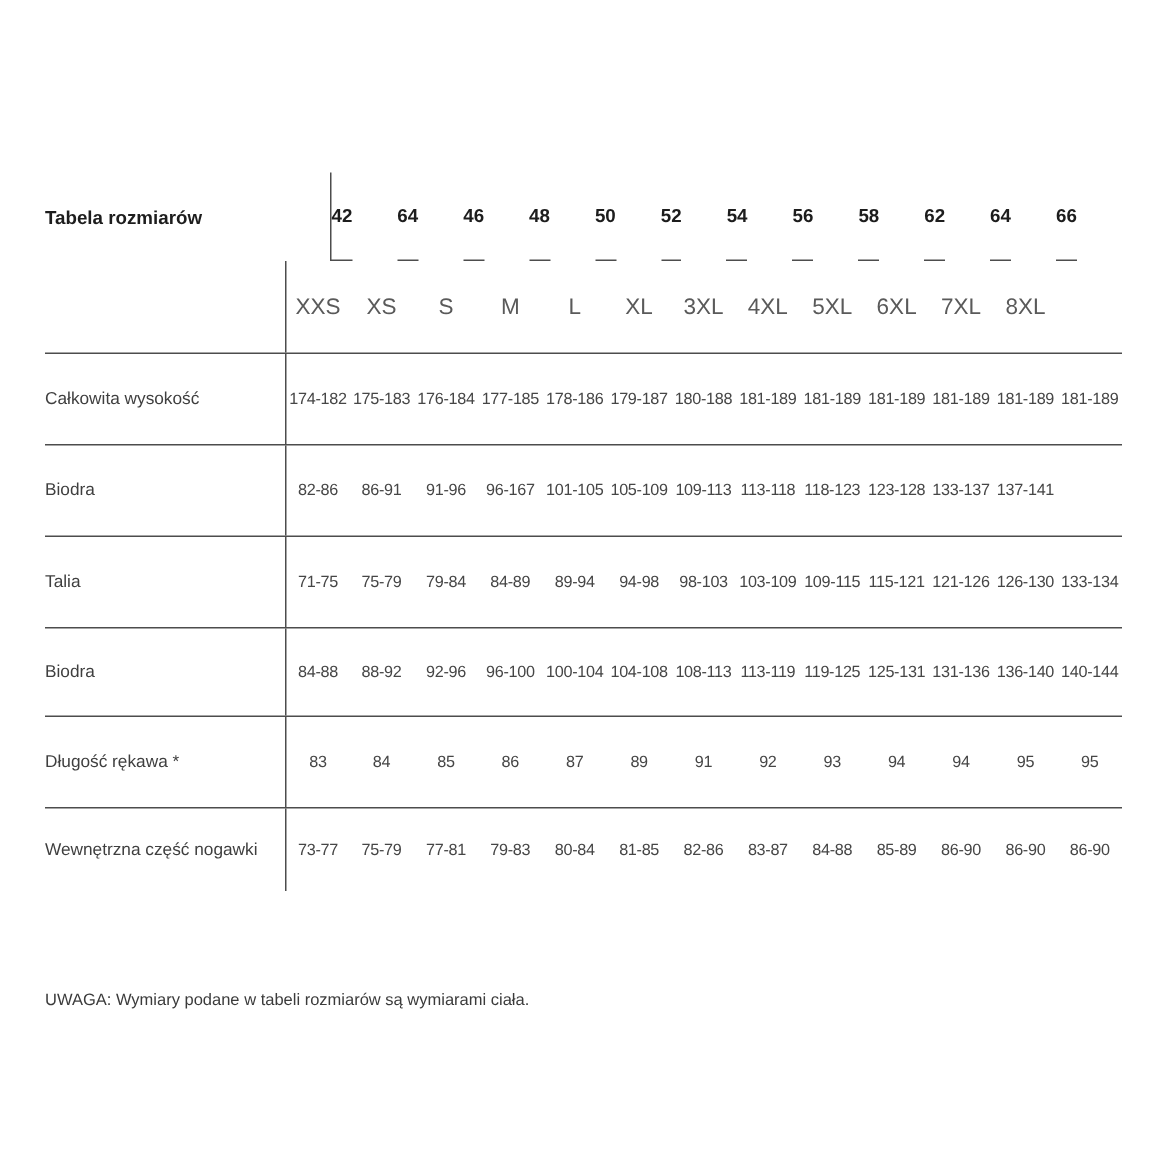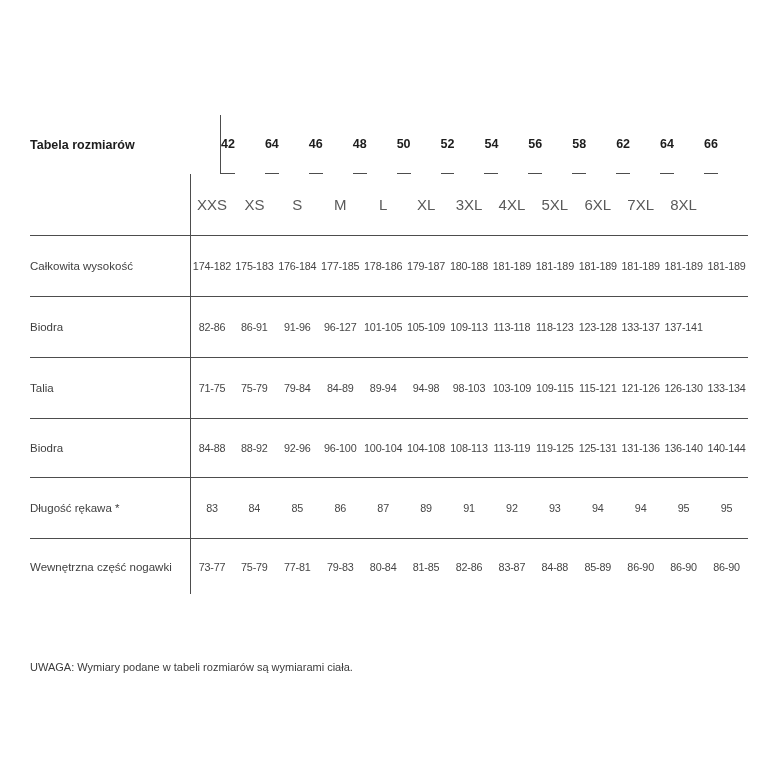"96-127" div.cell { text: 96-127 -> 96-167 }
